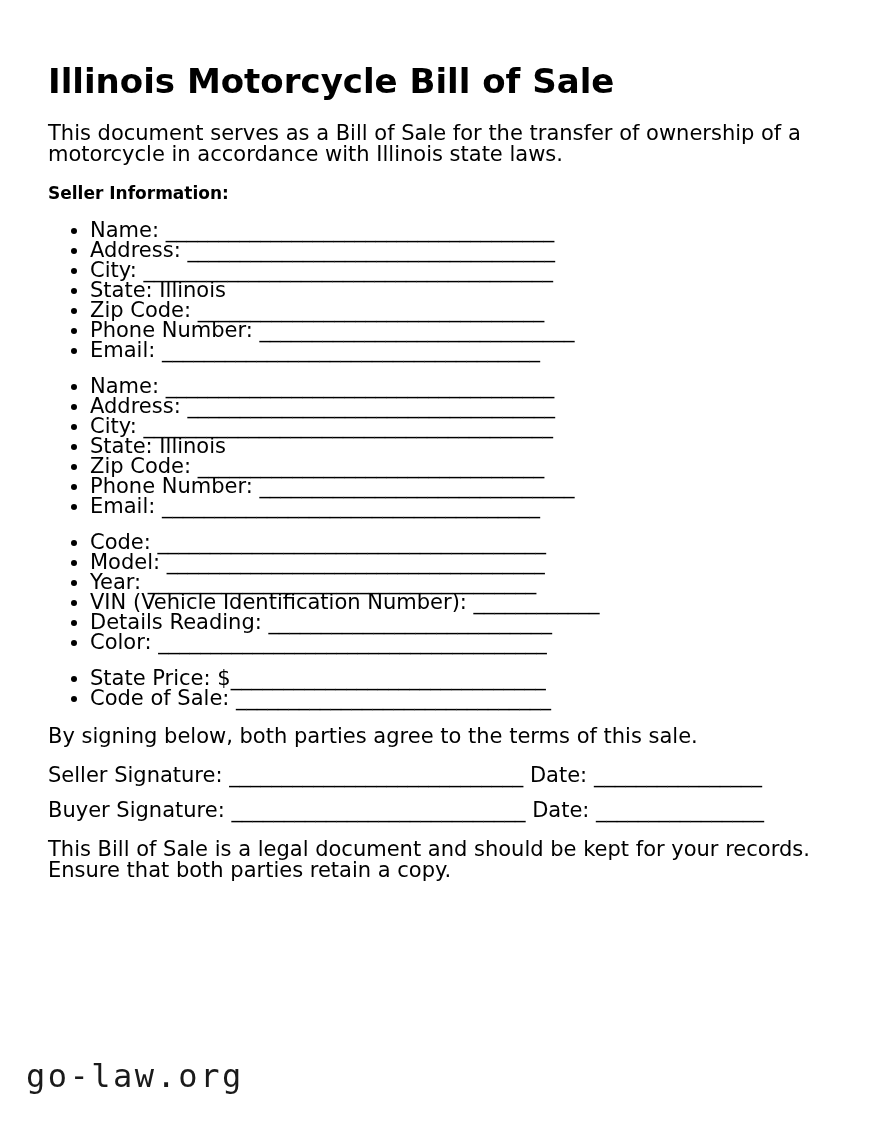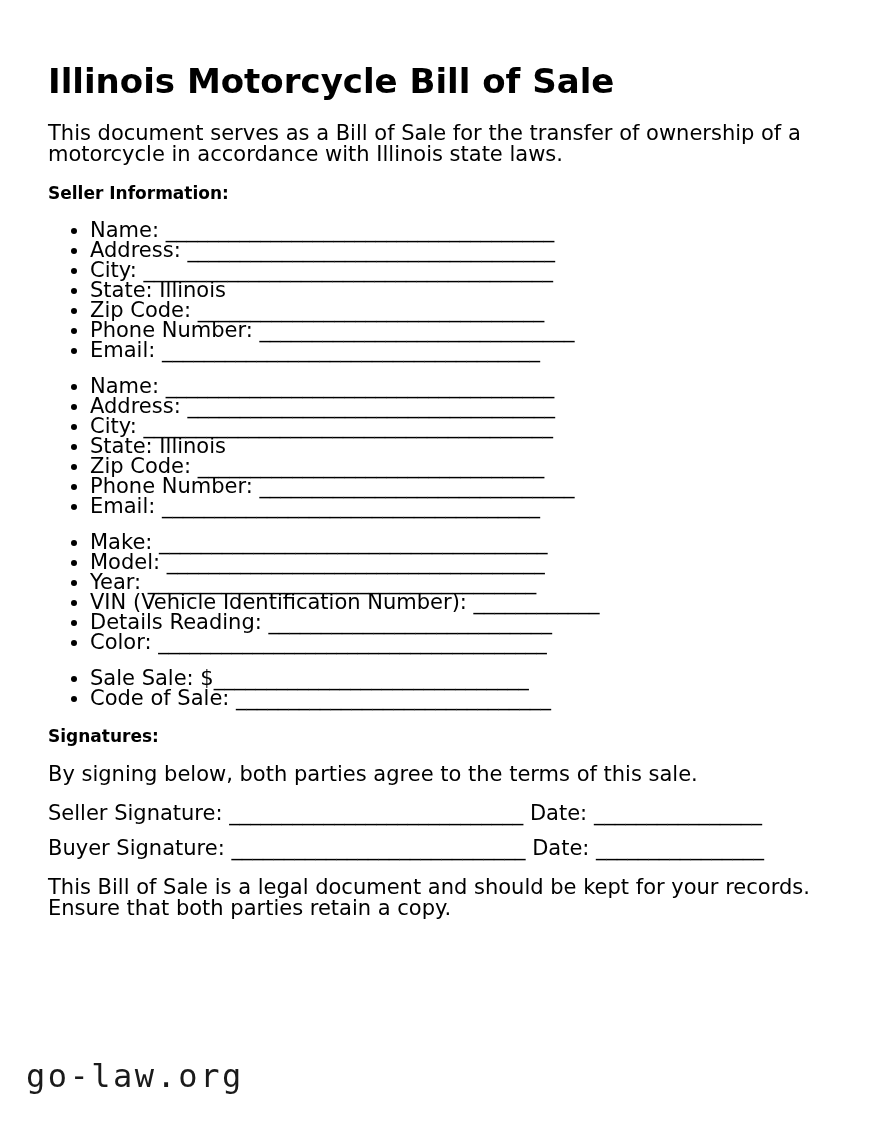"Make:" span { text: Make -> Code }
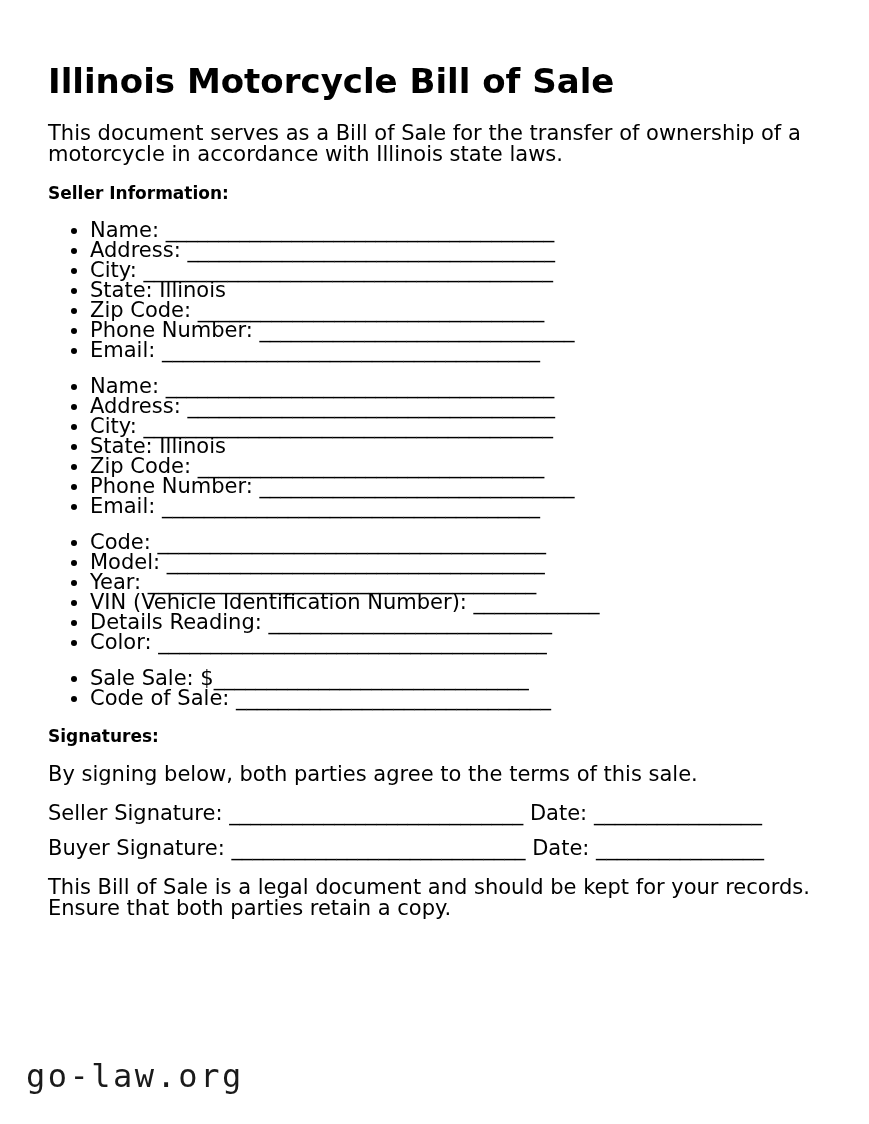"Sale Sale:" span { text: Sale Sale -> State Price }
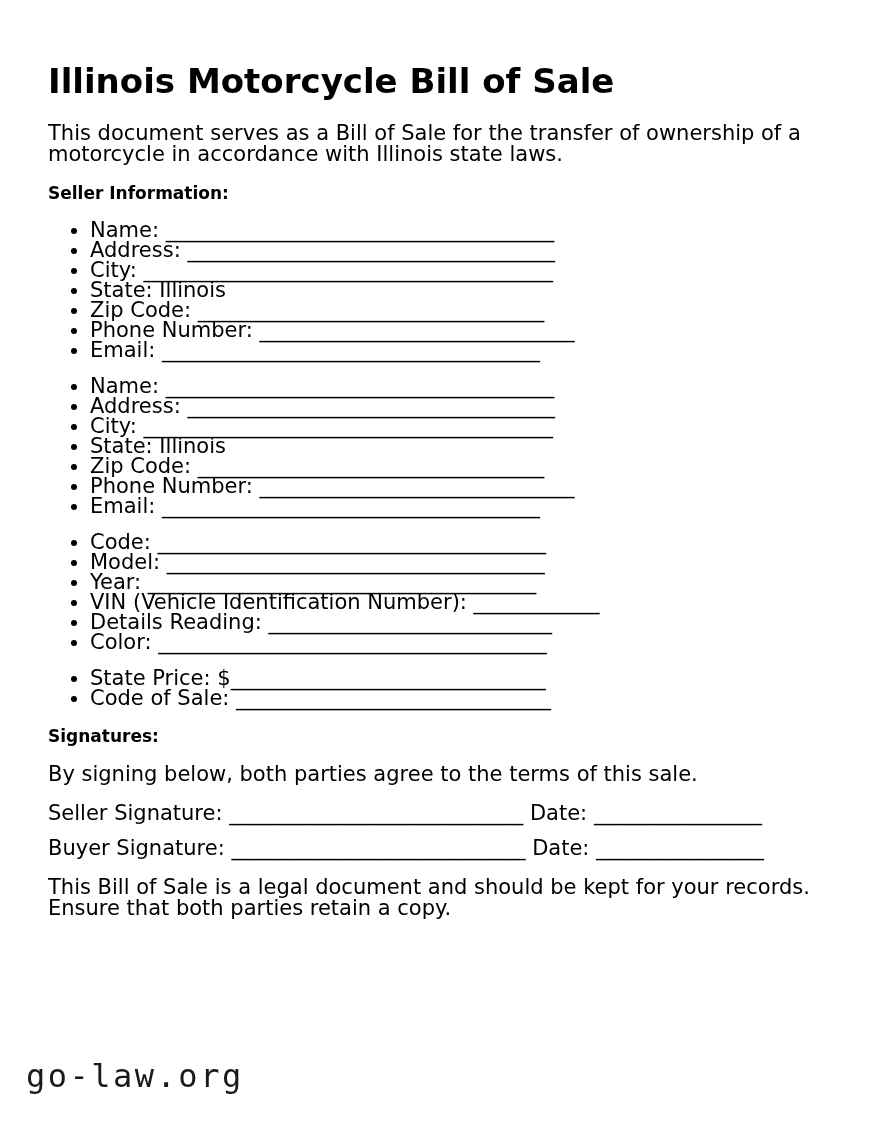"Signatures:" h3 { html: <h3>Signatures:</h3> -> none }
